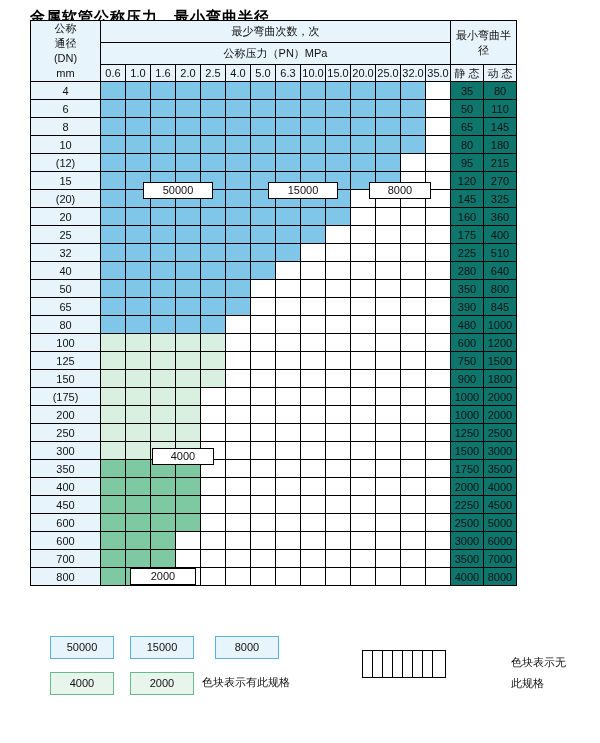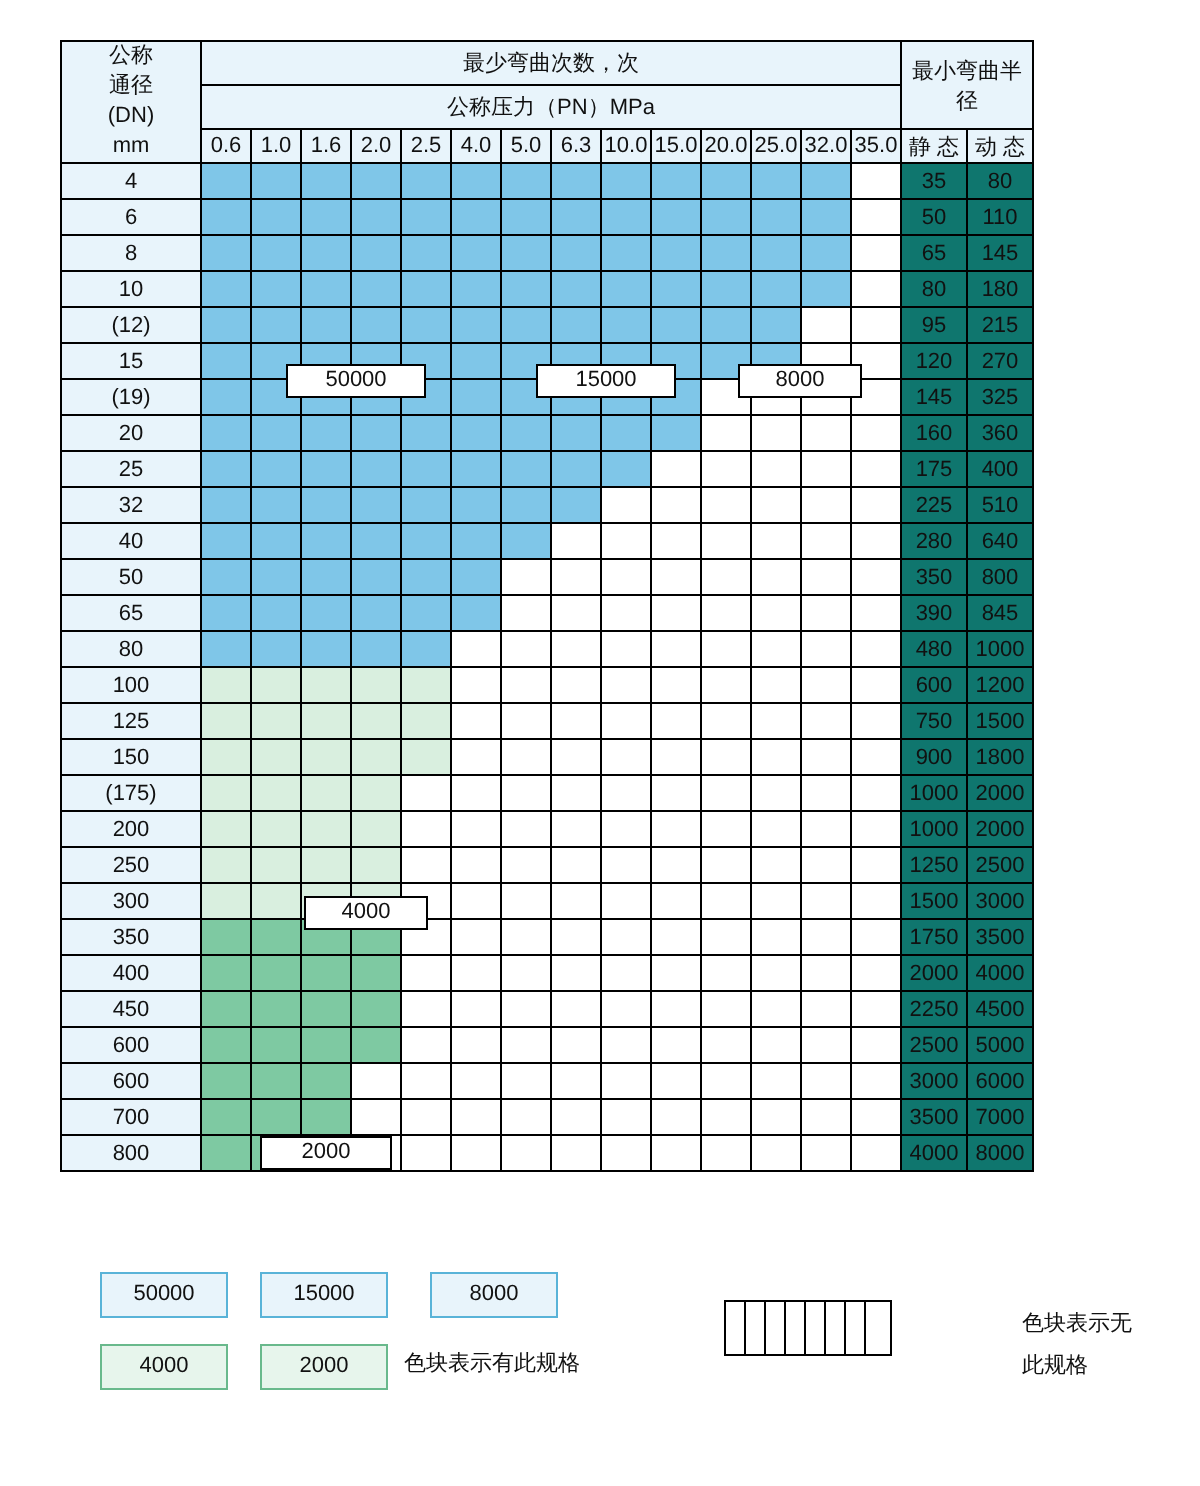"金属软管公称压力、最小弯曲半径" div.title { html: none -> <div>金属软管公称压力、最小弯曲半径</div> }
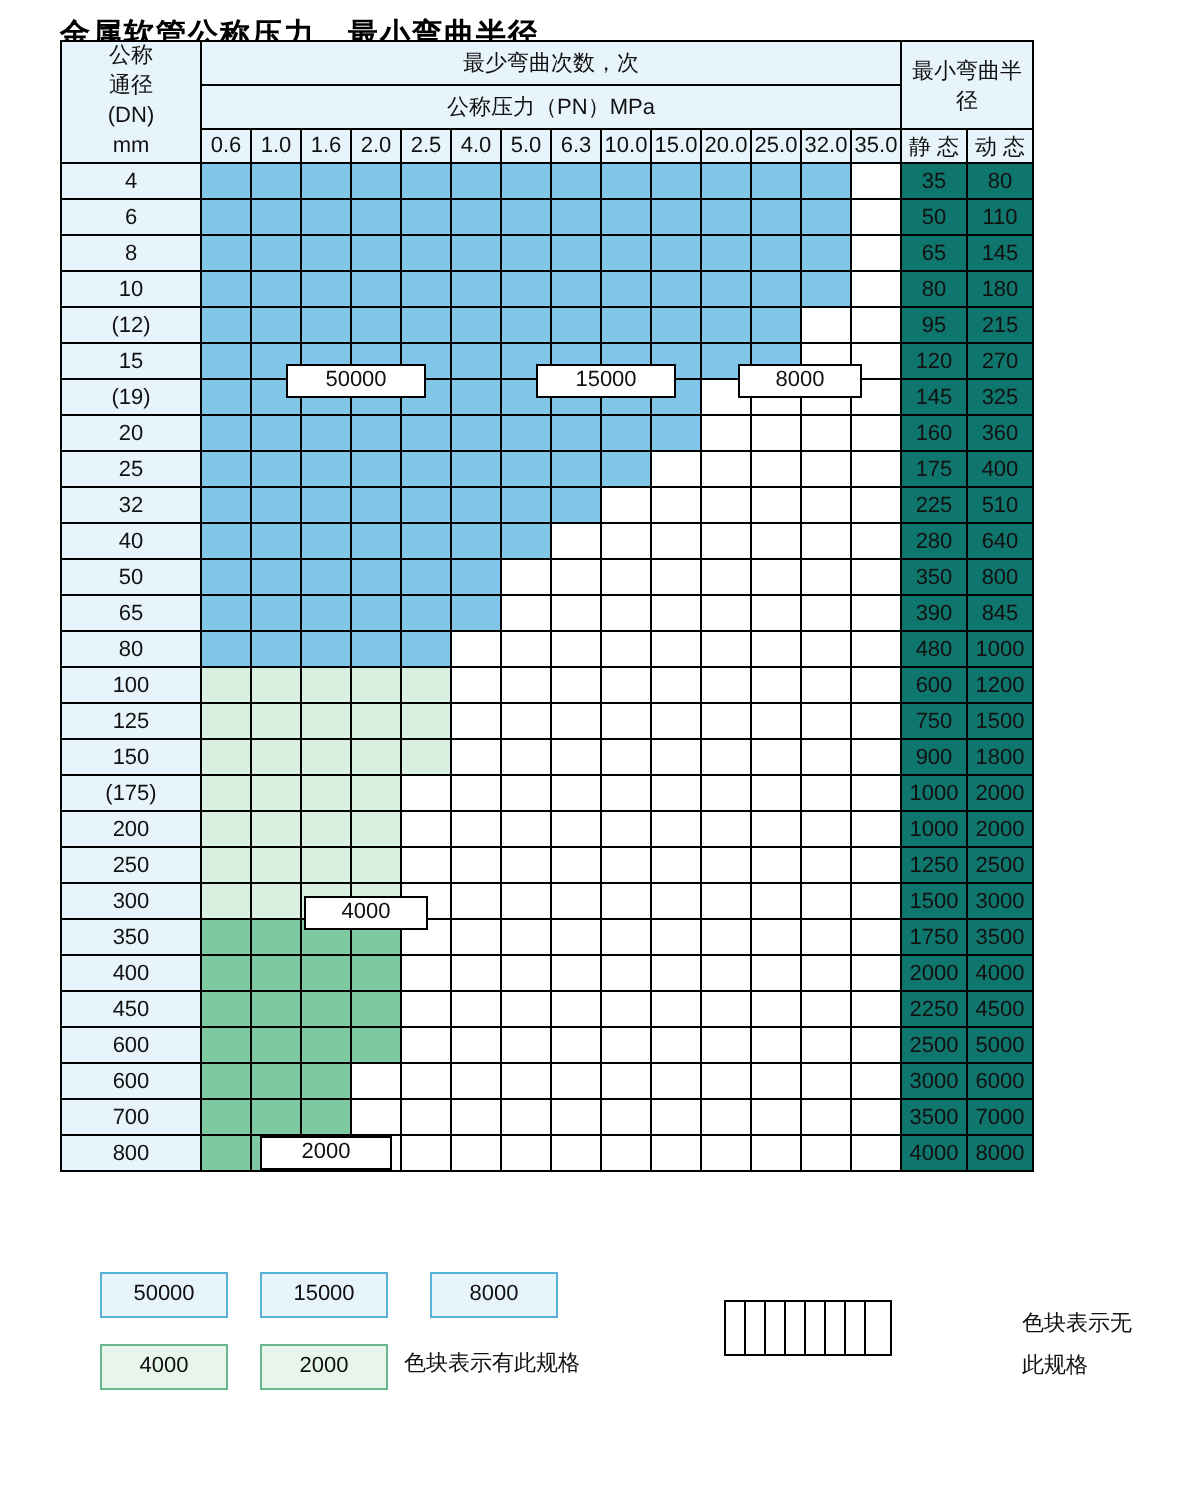"(19)" td.dn-cell { text: 19 -> 20 }
